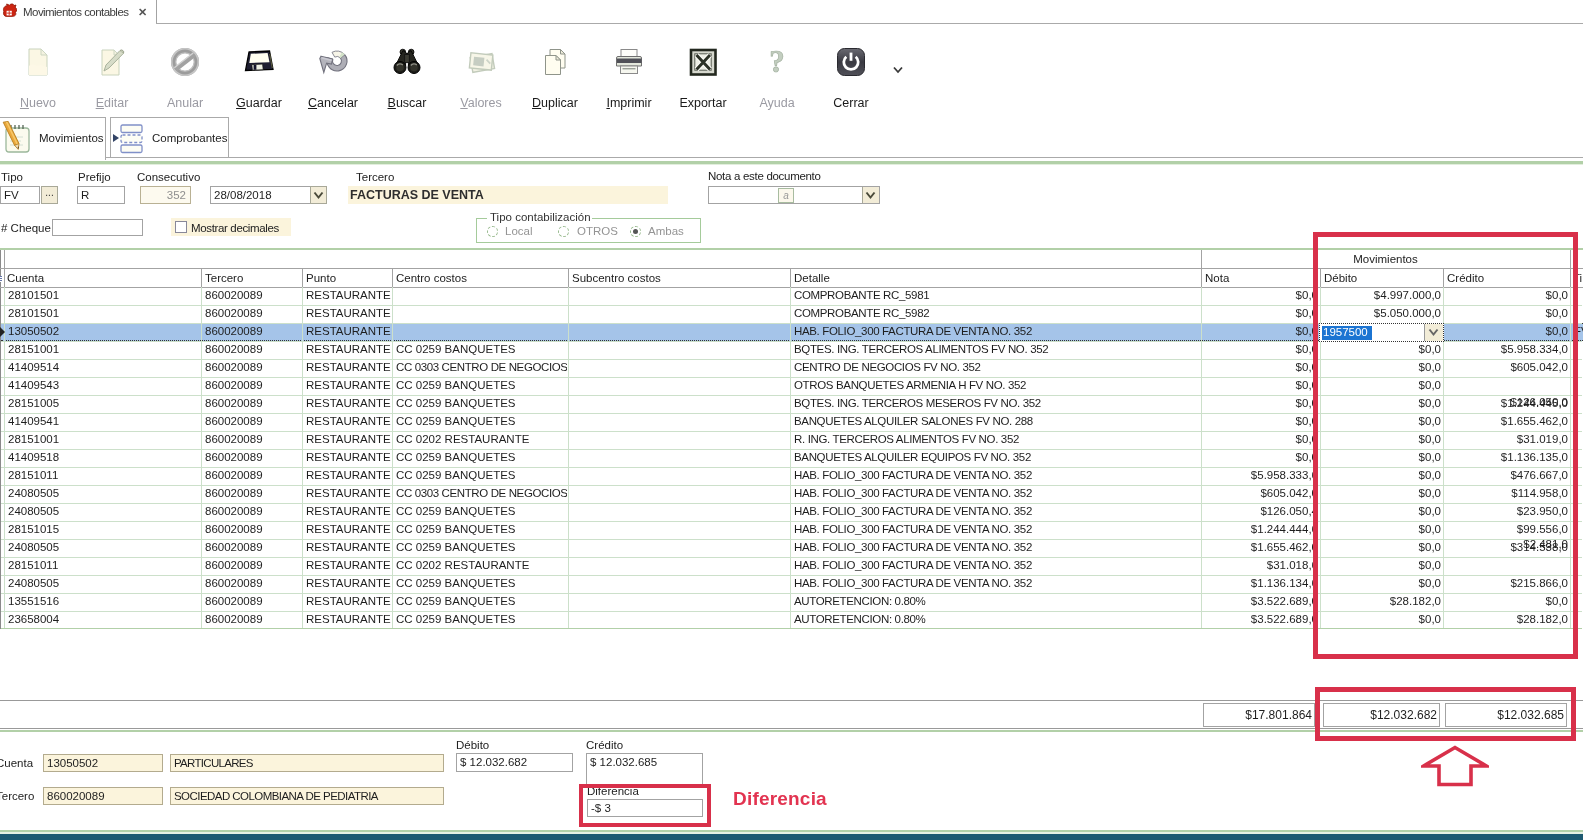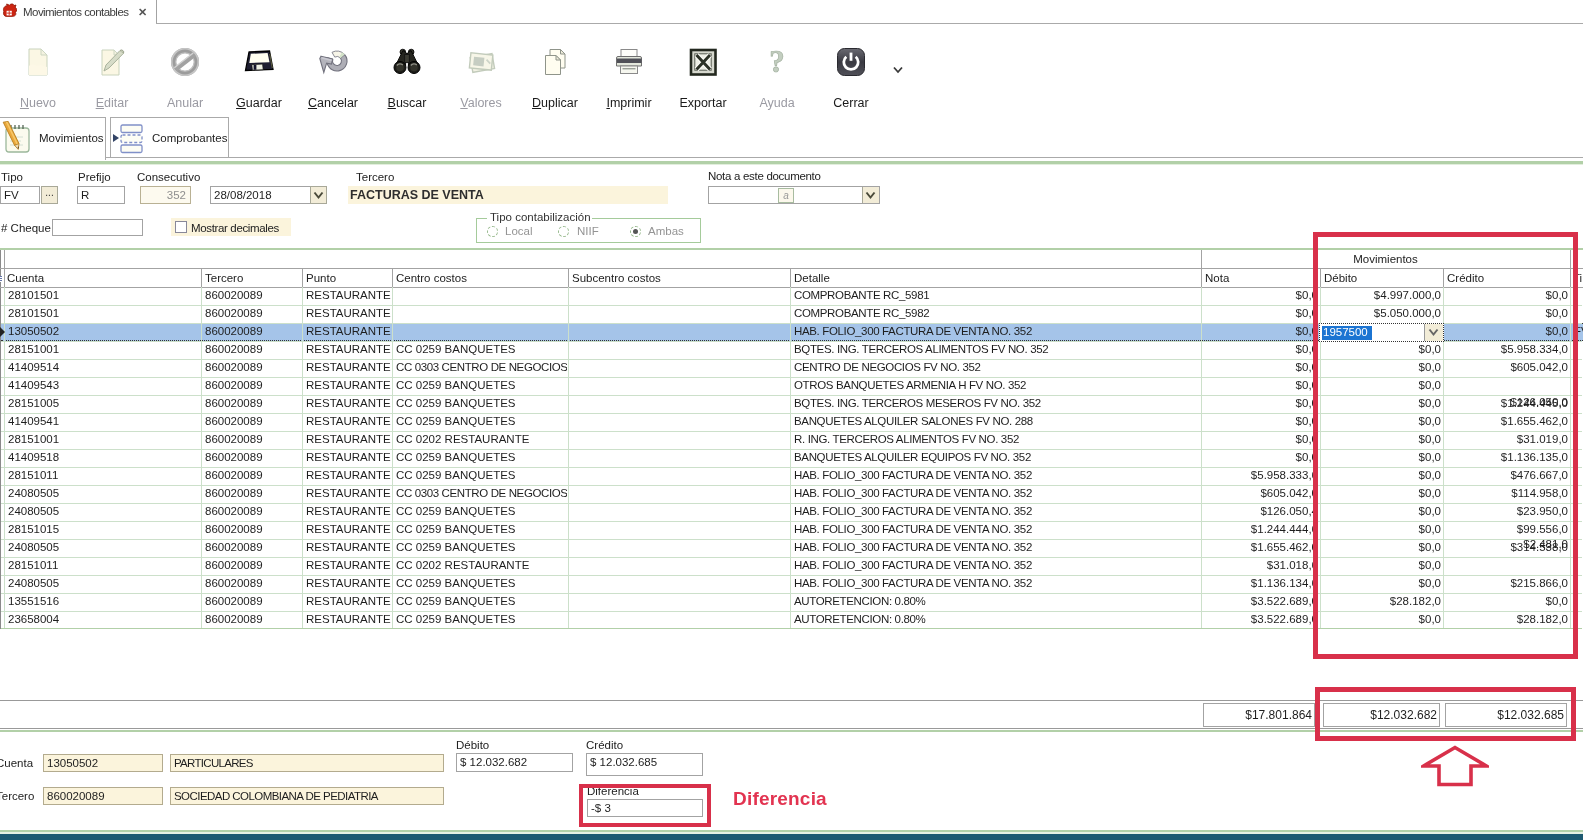"NIIF" div.lab { text: NIIF -> OTROS }
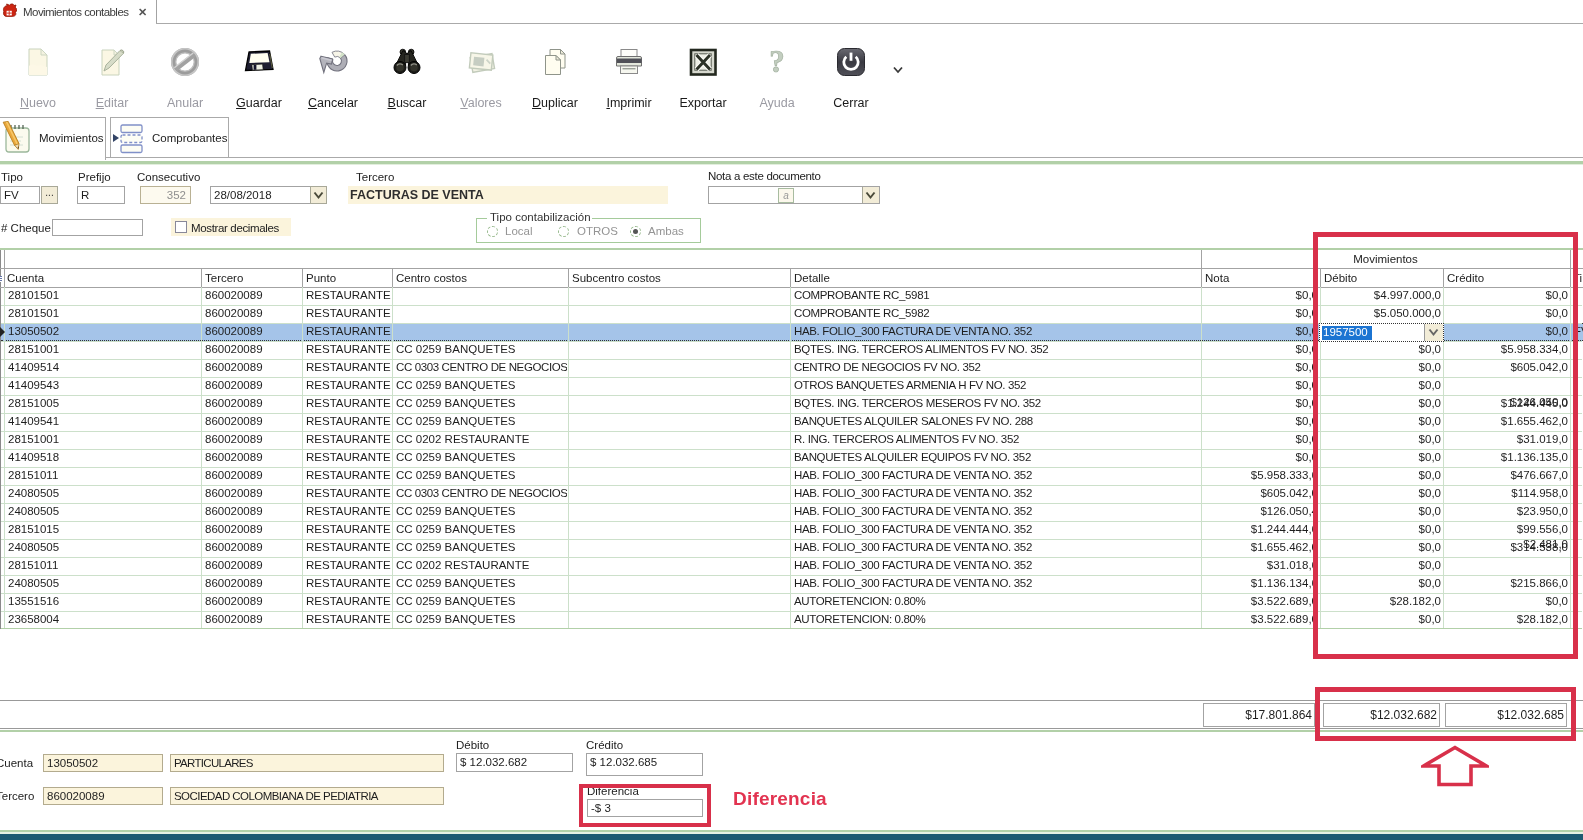"$ 12.032.685" div.inp { height: 23px -> 35px }
